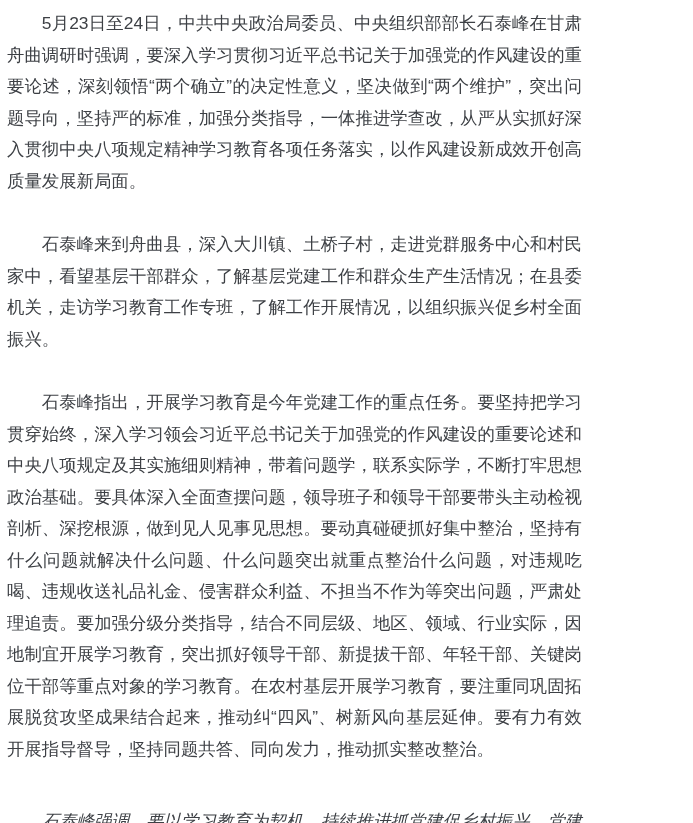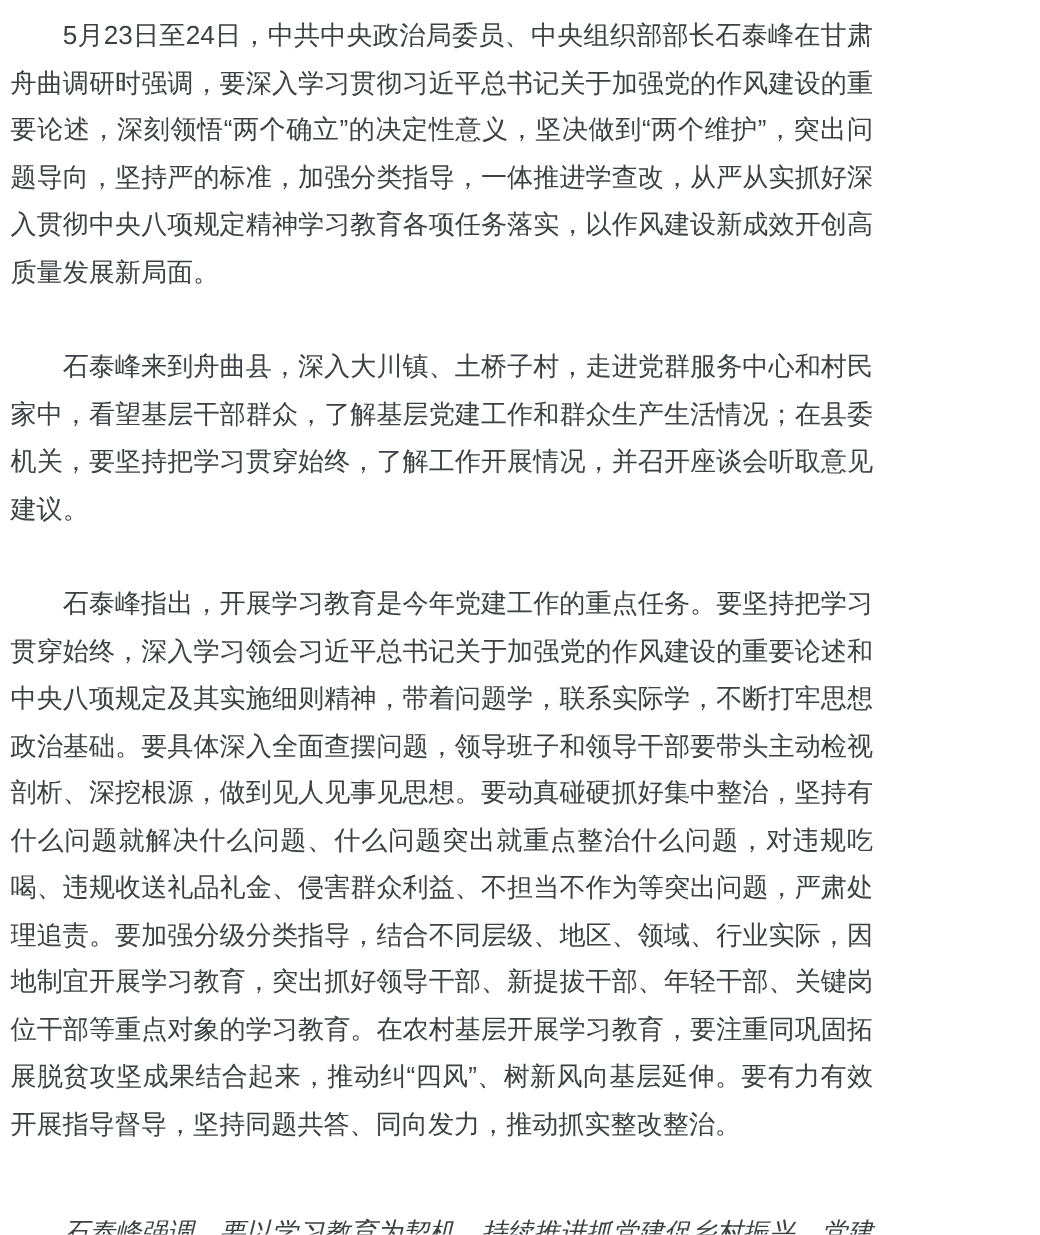"石泰峰来到舟曲县，深入大川镇、土桥子村，走进党群服务中心和村民家中，看望基层干部" p.para { text: 要坚持把学习贯穿始终，了解工作开展情况，并召开座谈会听取意见建议 -> 走访学习教育工作专班，了解工作开展情况，以组织振兴促乡村全面振兴 }
